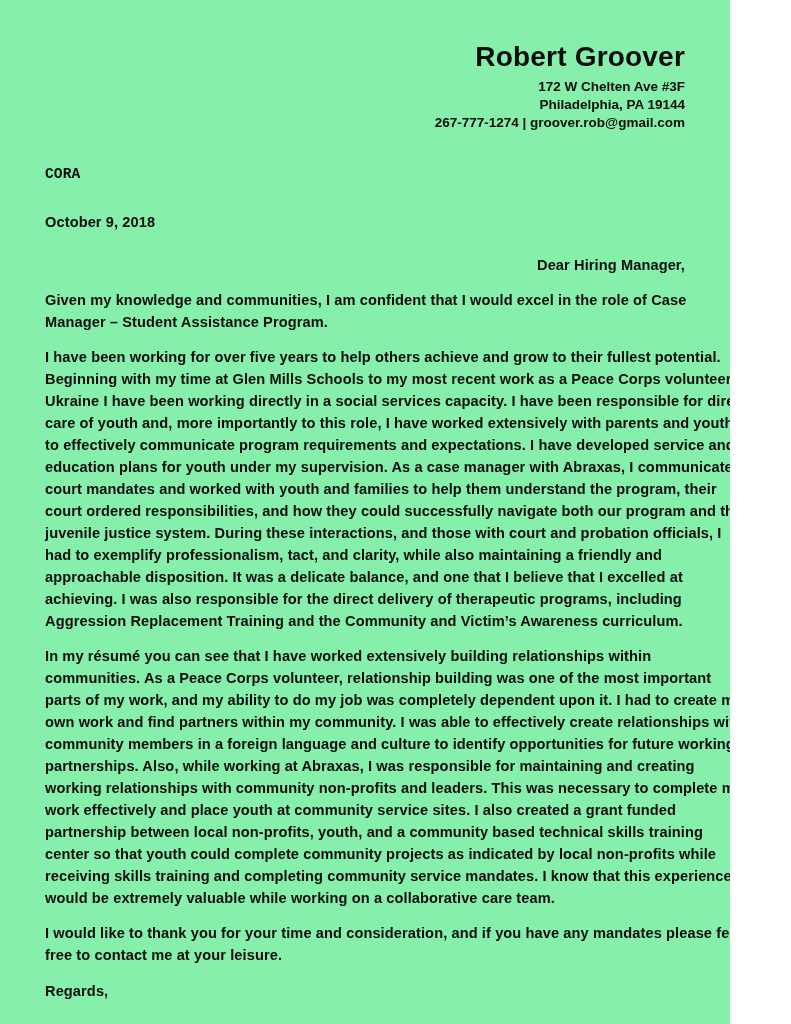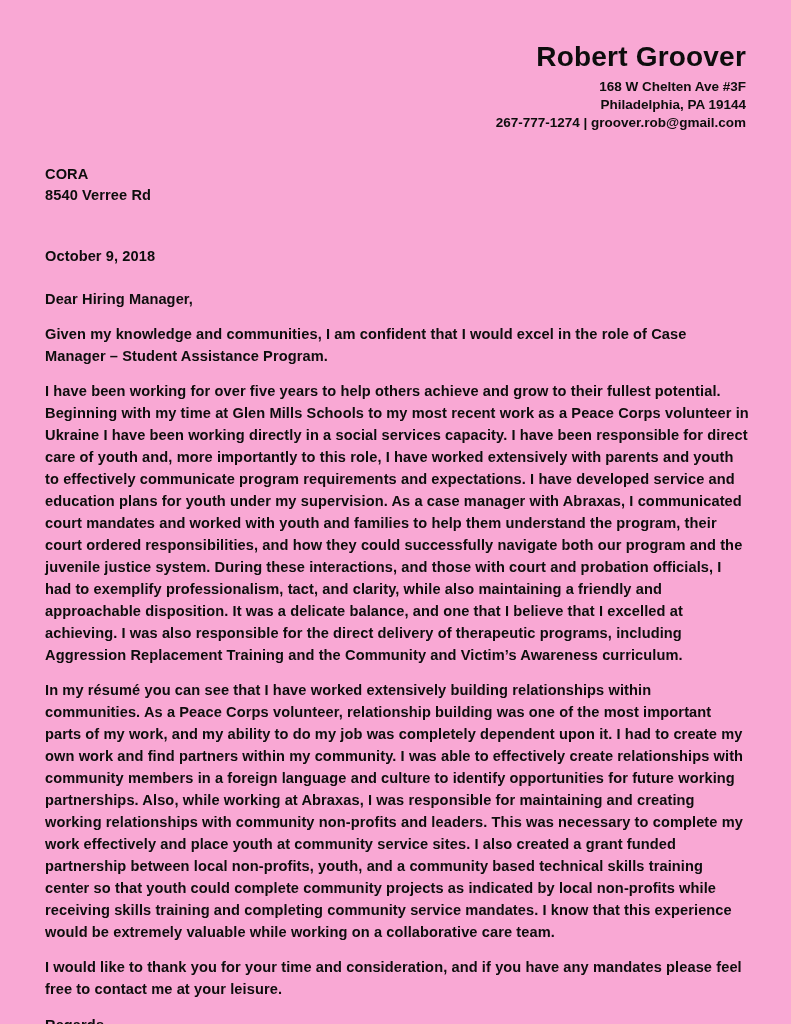"Robert Groover" .page { background: #f9a8d4 -> #86efac; width: 791px -> 730px }
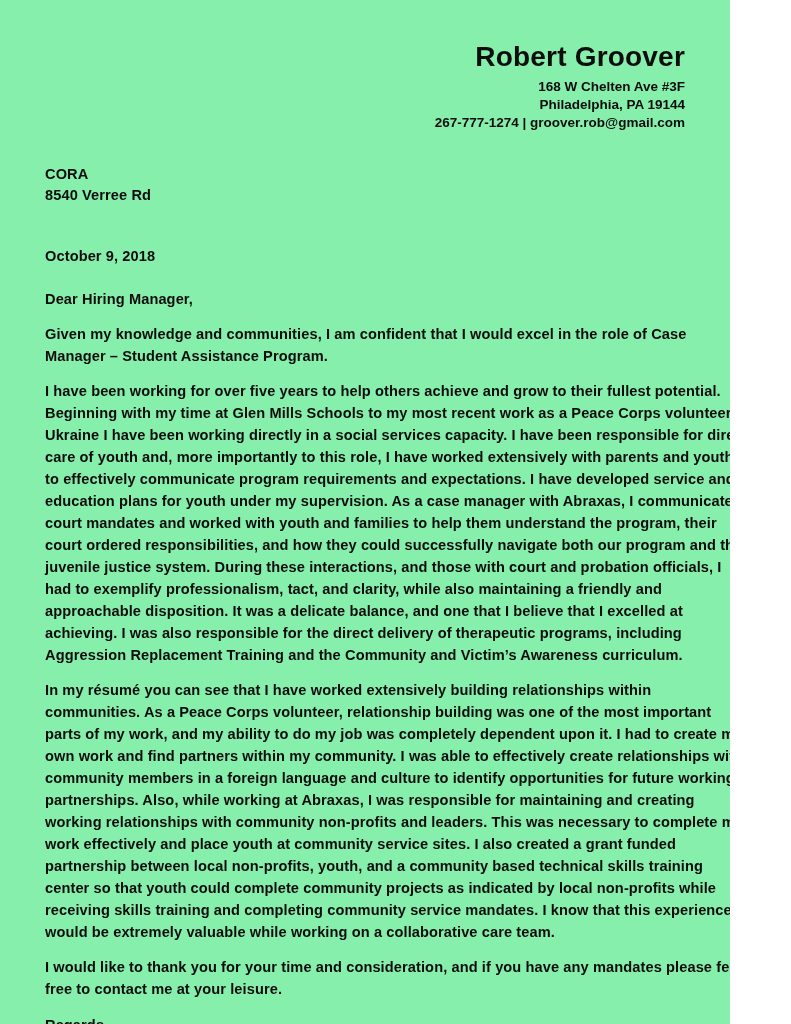"168 W Chelten Ave #3F" div.sender-line { text: 168 -> 172 }
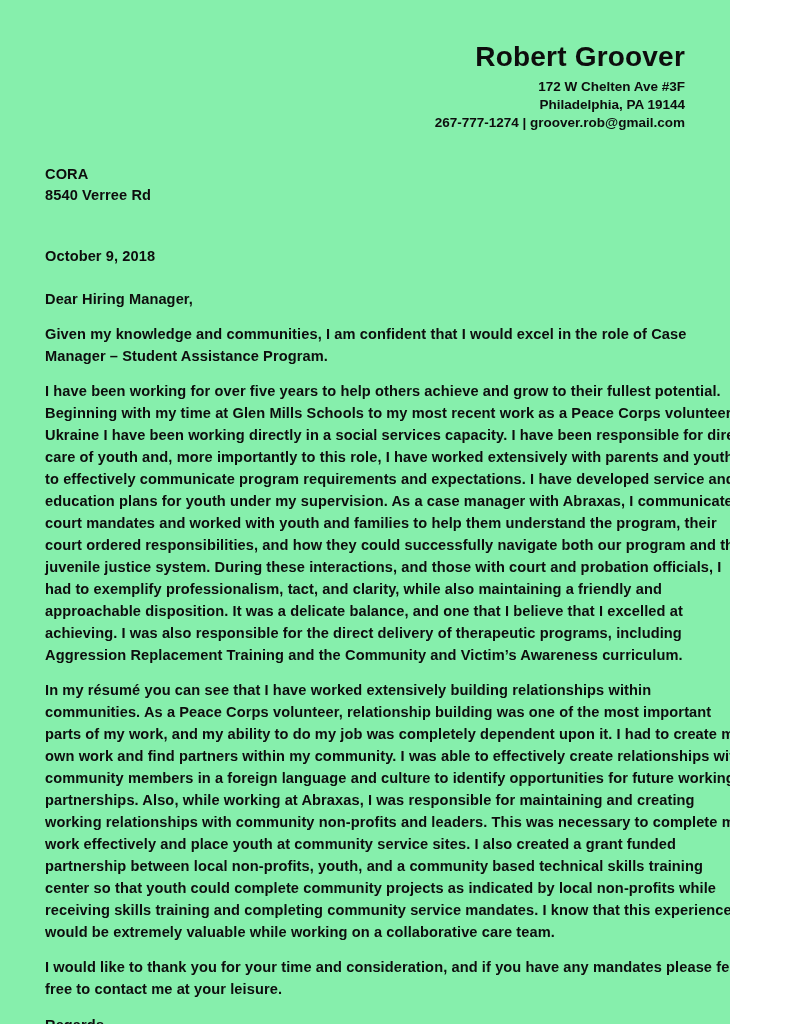"CORA" .recipient-block { font-family: none -> Liberation Mono, monospace }
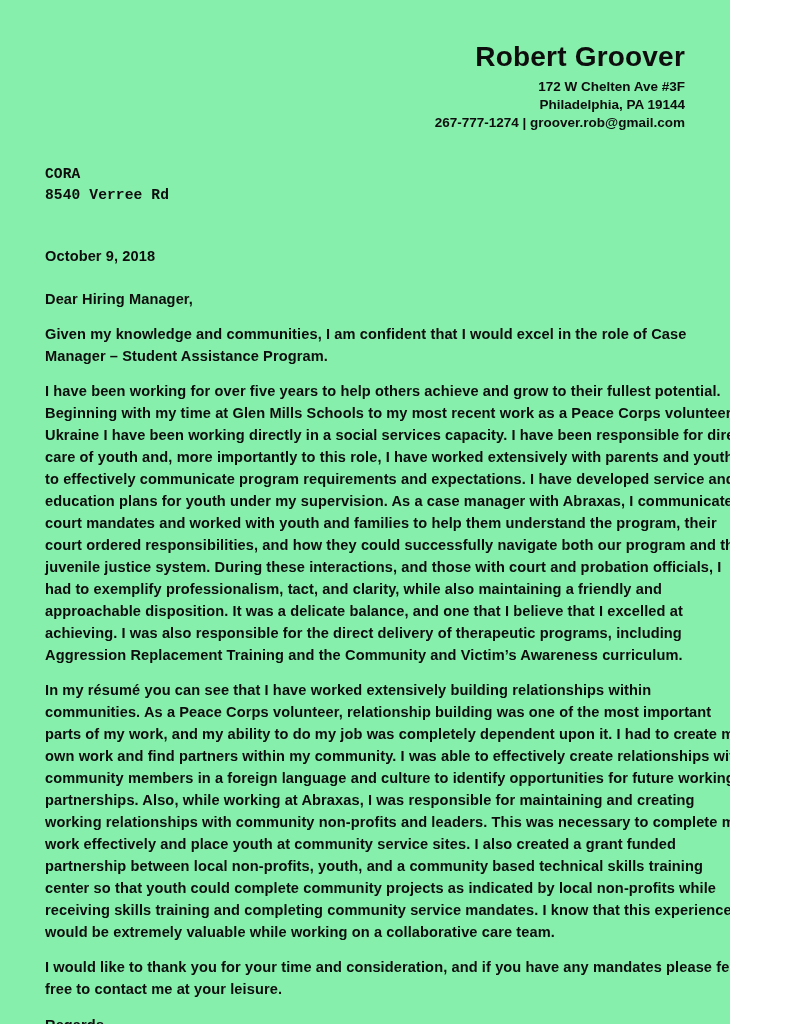"8540 Verree Rd" div.recipient-line { html: <div>8540 Verree Rd</div> -> none }
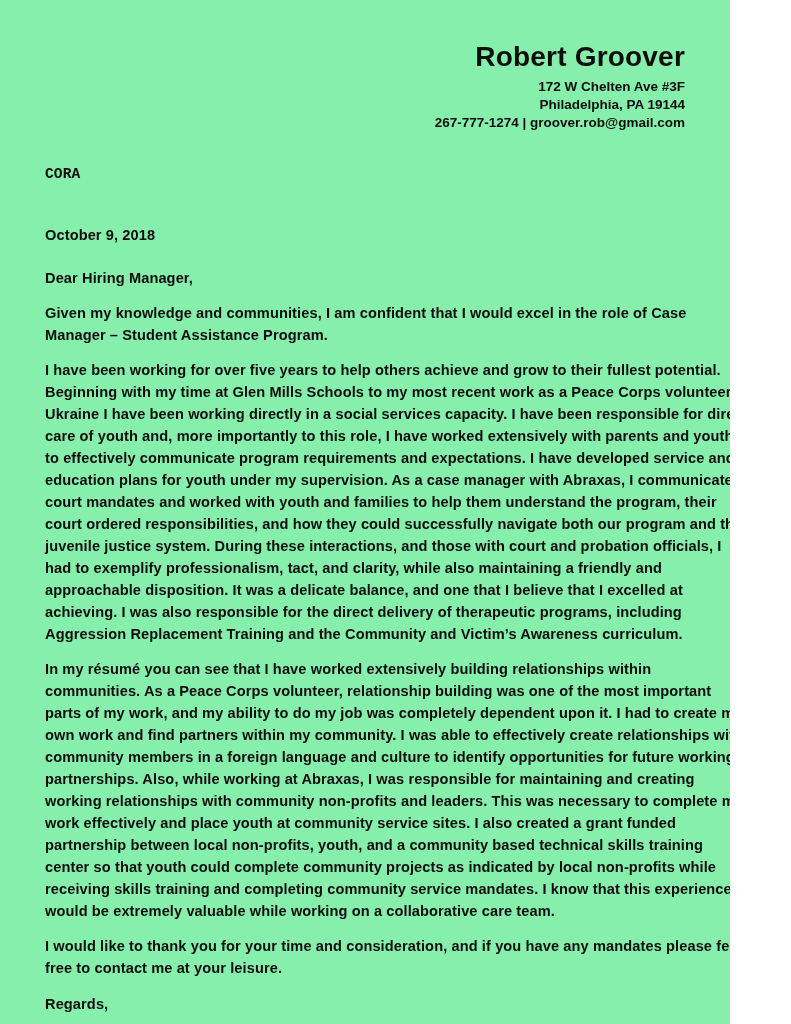"October 9, 2018" .date-line { margin-top: 39px -> 26px }
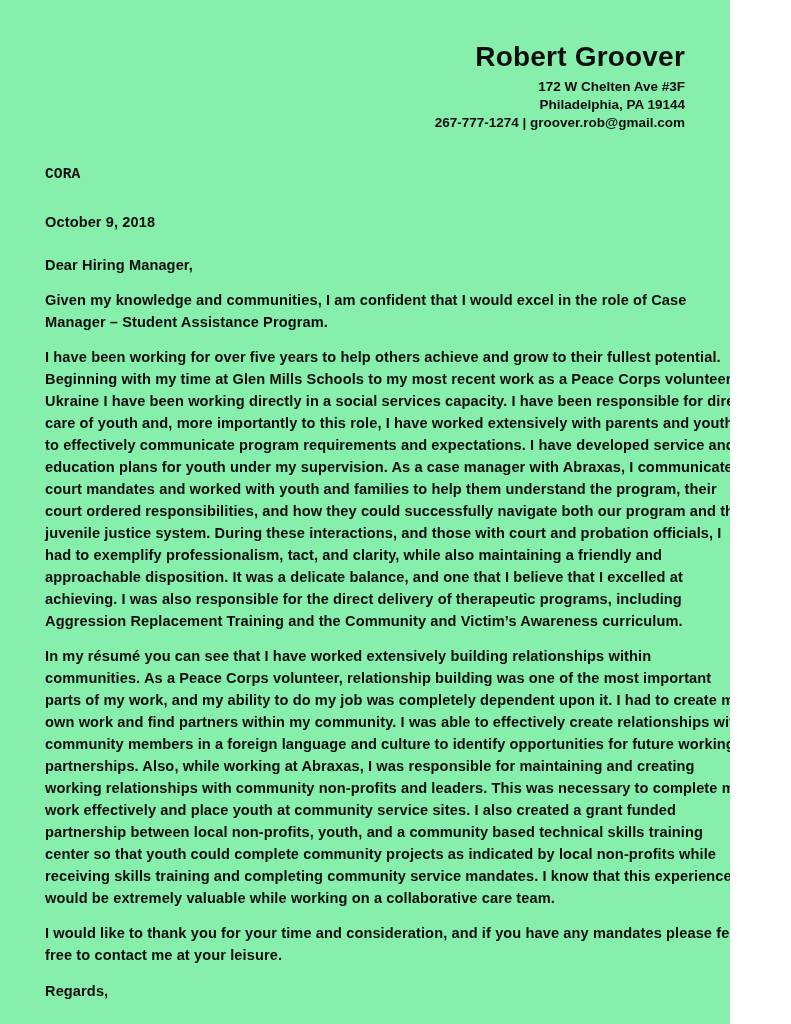"Dear Hiring Manager," .salutation { text-align: none -> right }
